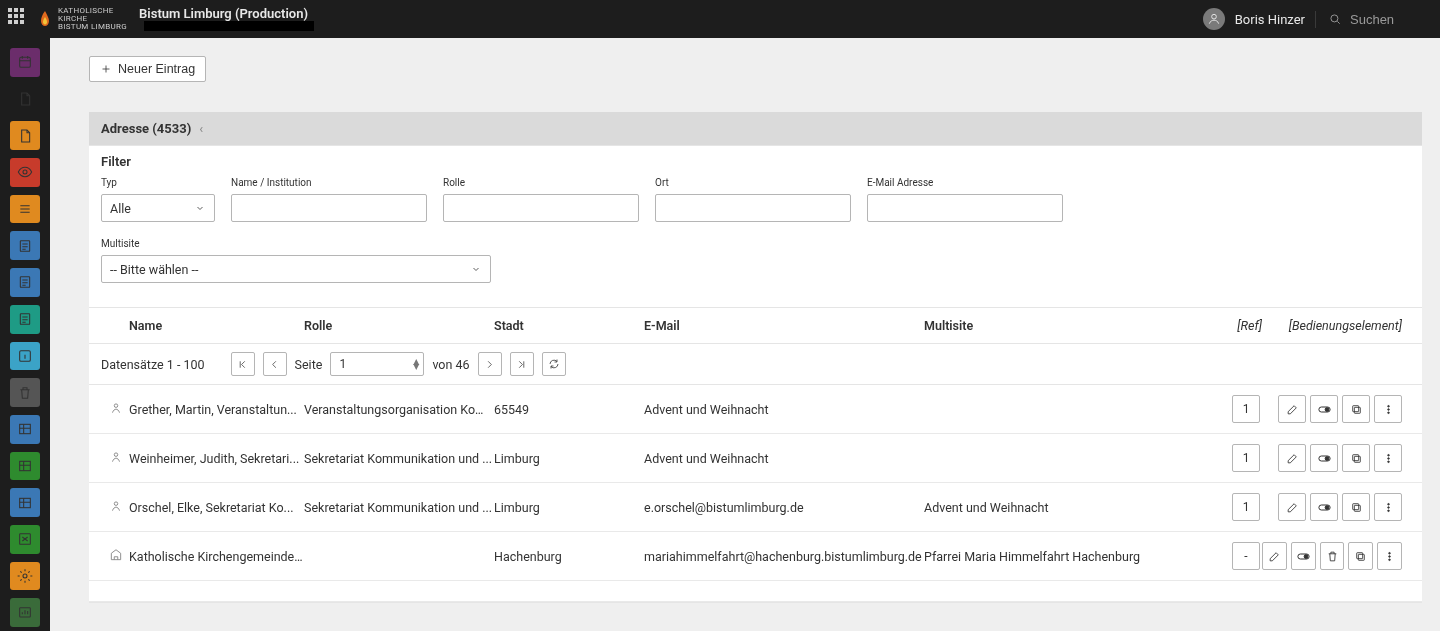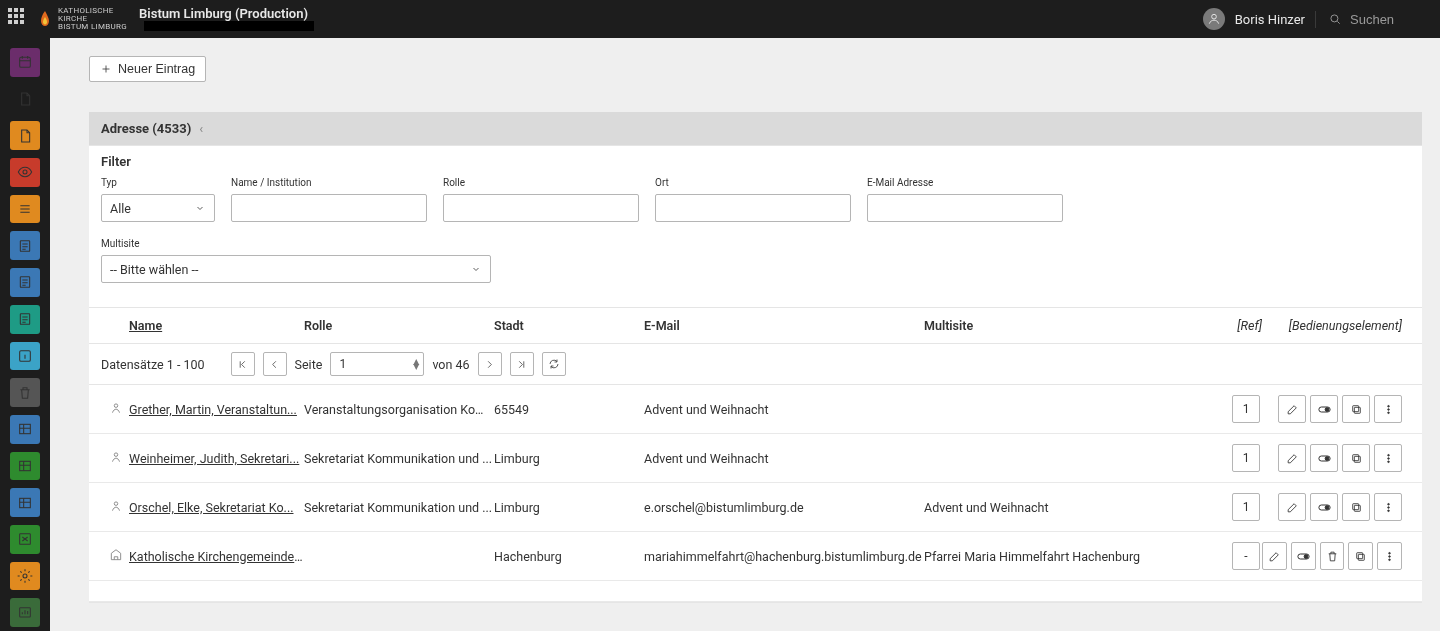"Name" .c-name { text-decoration: underline -> none }
